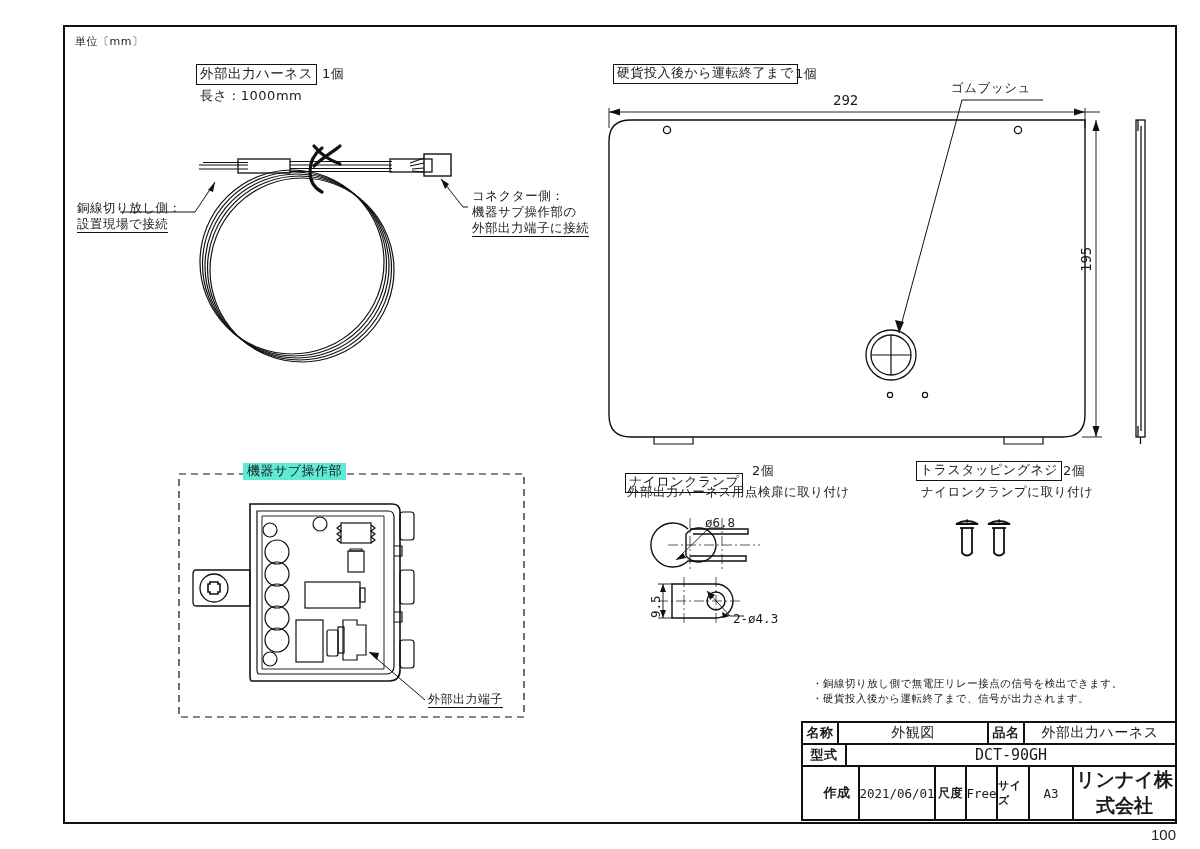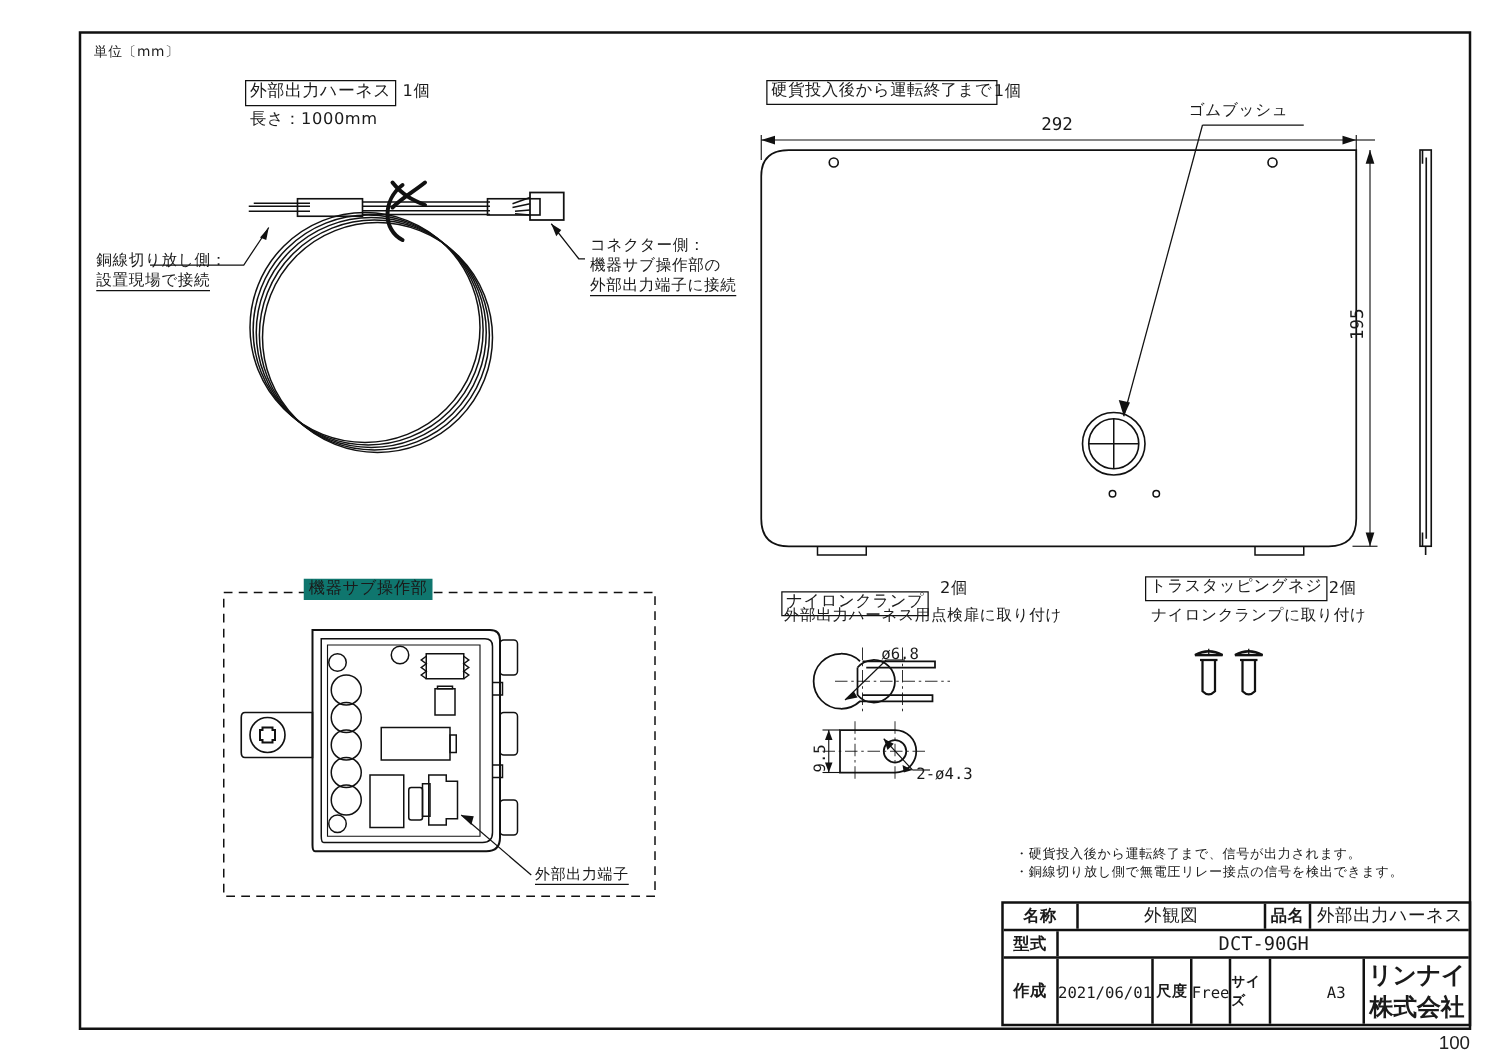"機器サブ操作部" div.txt { background: #0f766e -> #5eead4 }
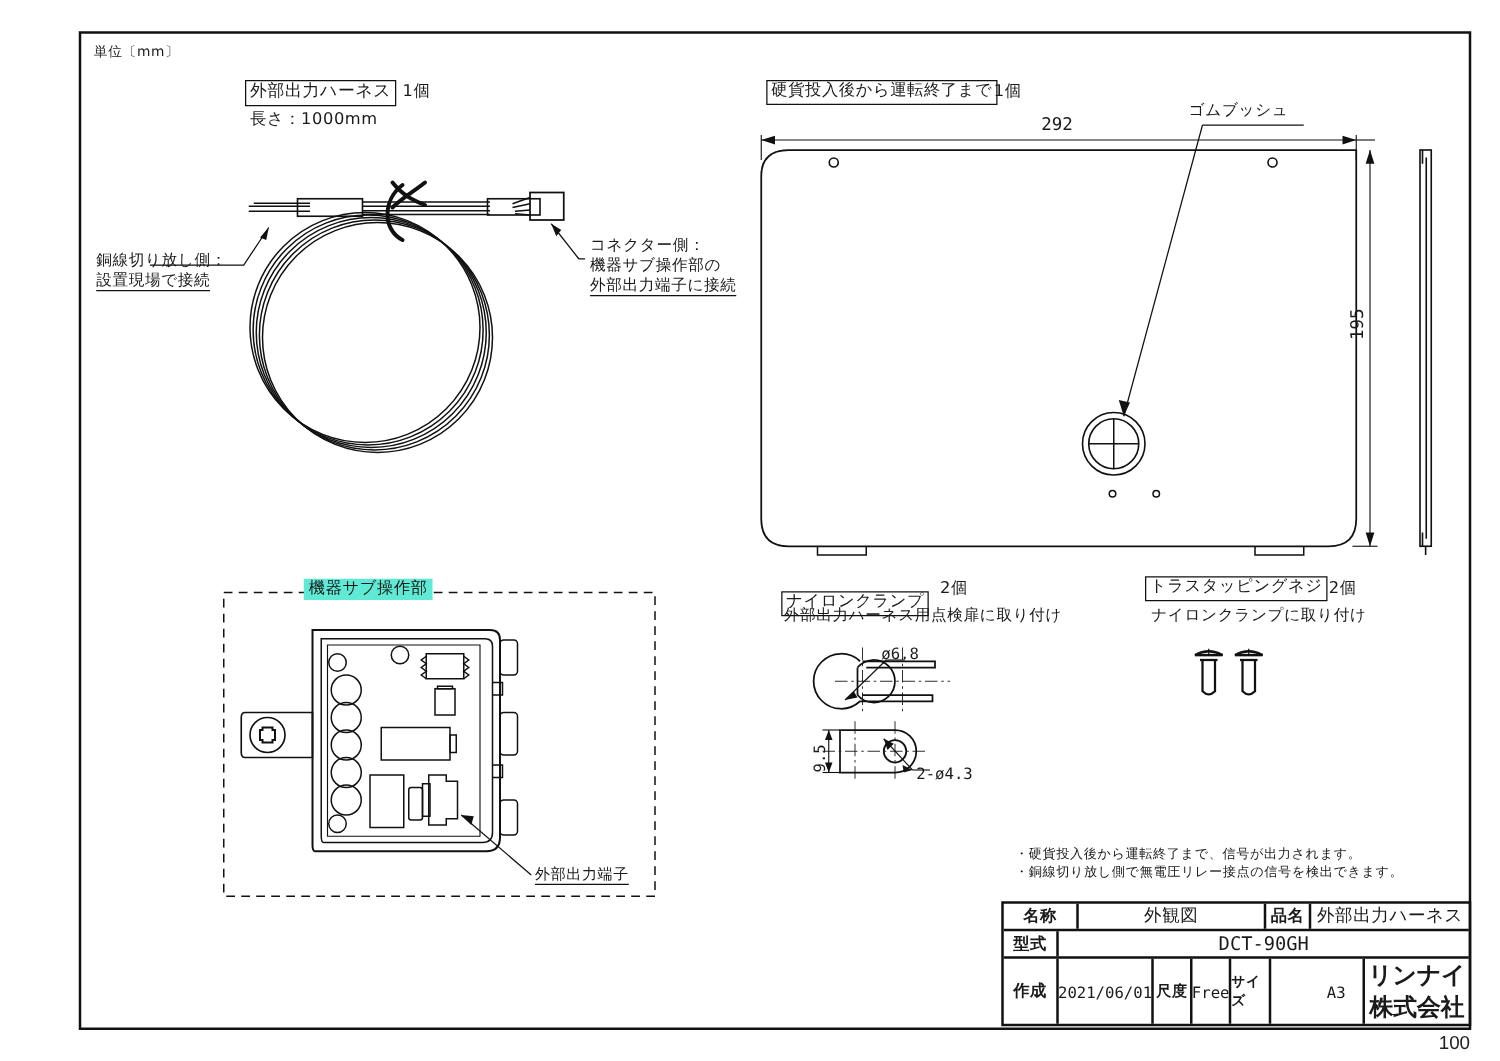"・硬貨投入後から運転終了まで、信号が出力されます。" div { order: before "・銅線切り放し側で無電圧リレー接点の信号を検出できます。" -> after "・銅線切り放し側で無電圧リレー接点の信号を検出できます。" }
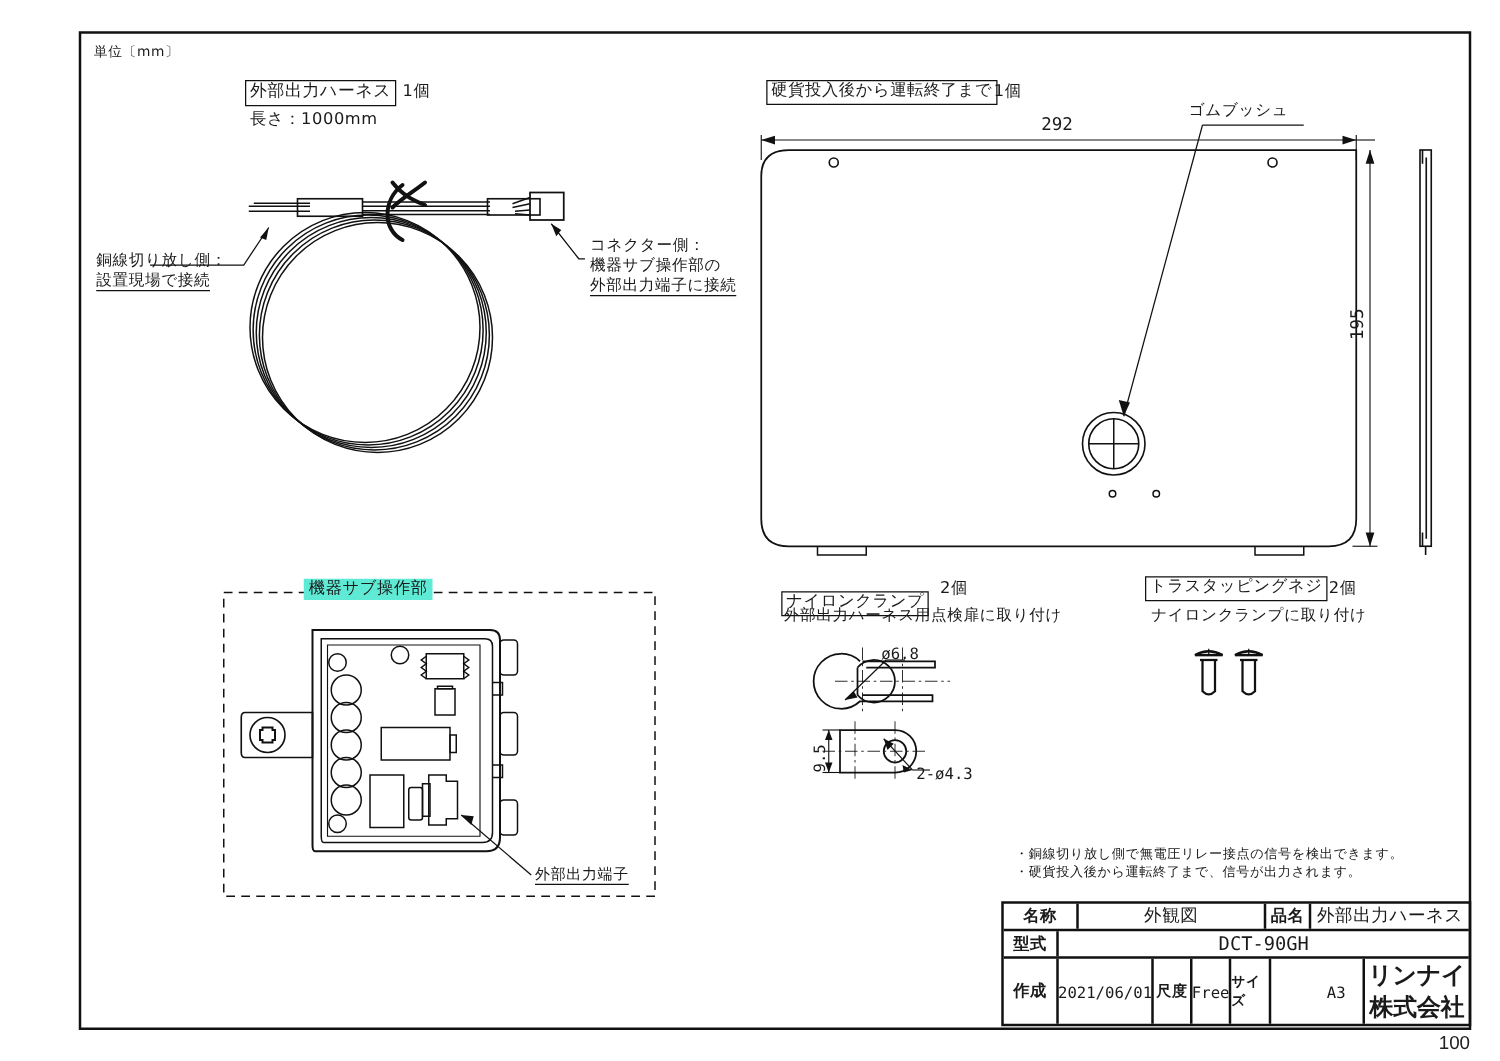"名称" div.tb-c { width: 60px -> 36px }
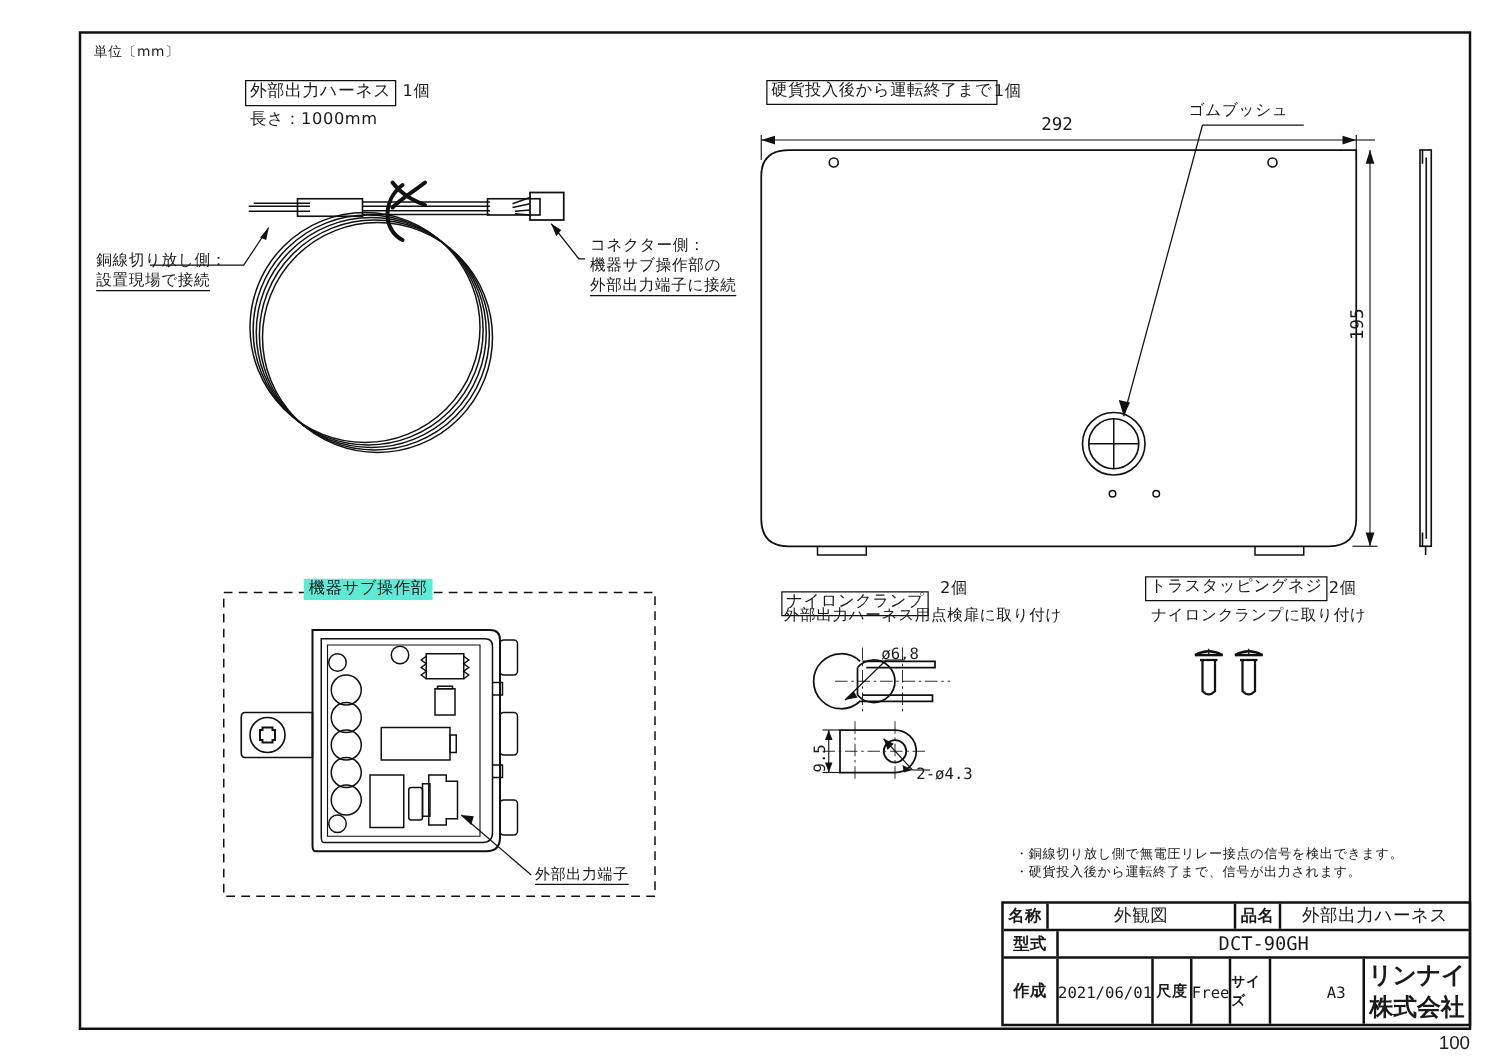"作成" .tb-row:last-child { padding-left: none -> 13px }
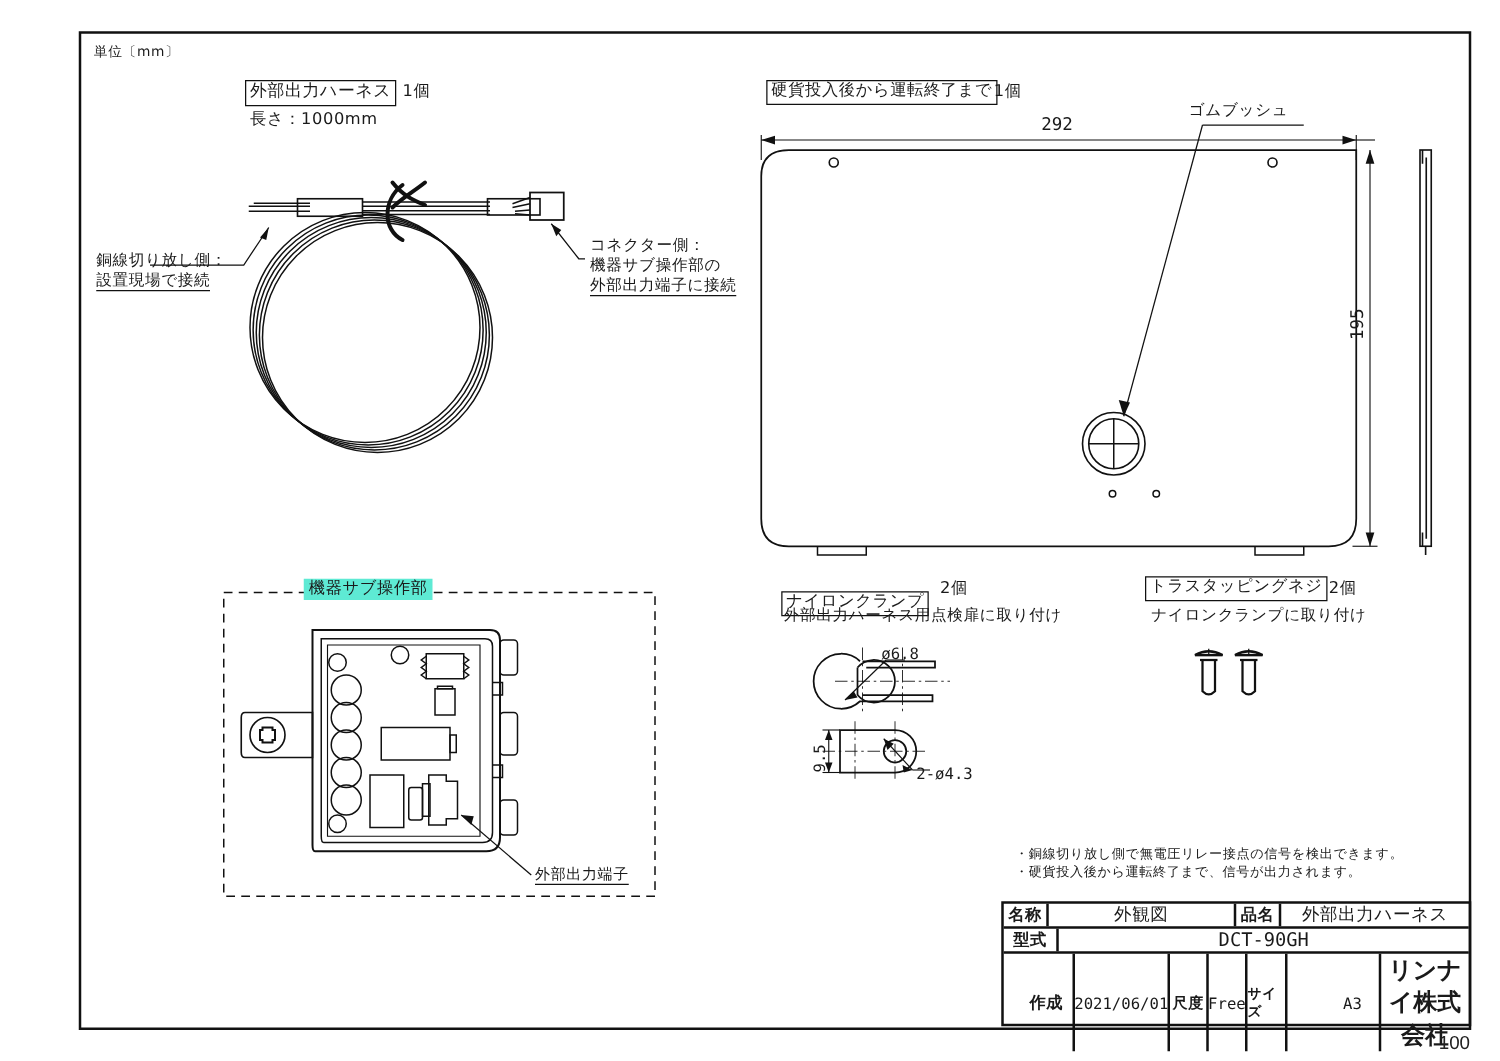"A3" div.tb-c { margin-left: 31px -> none }
